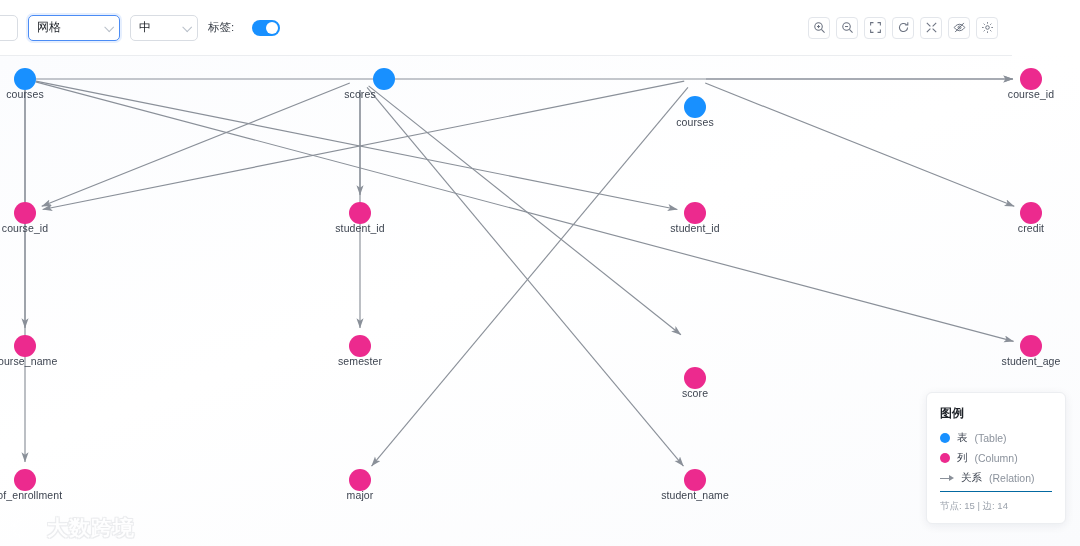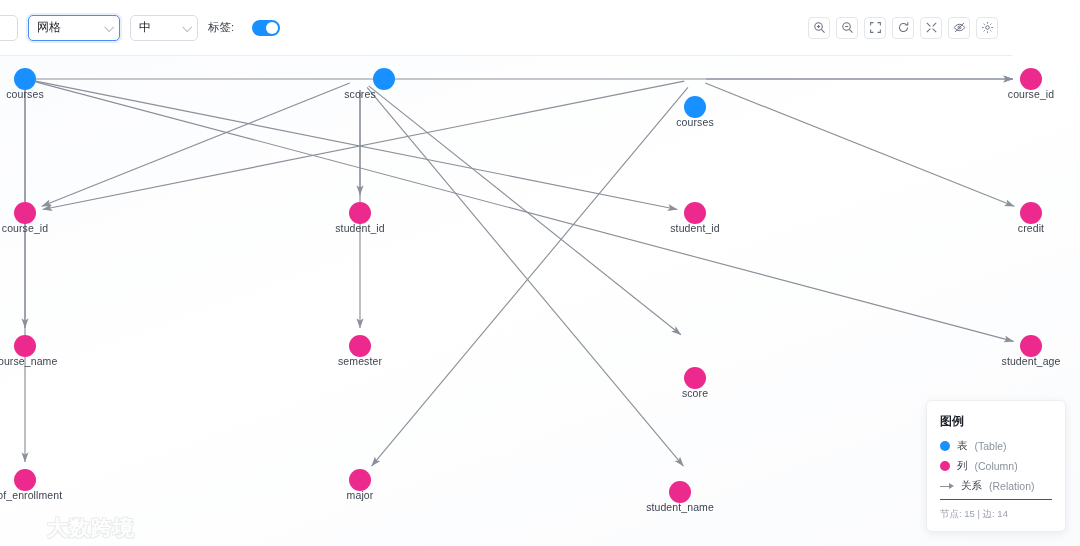"图例" #legend { bottom: 14px -> 22px }
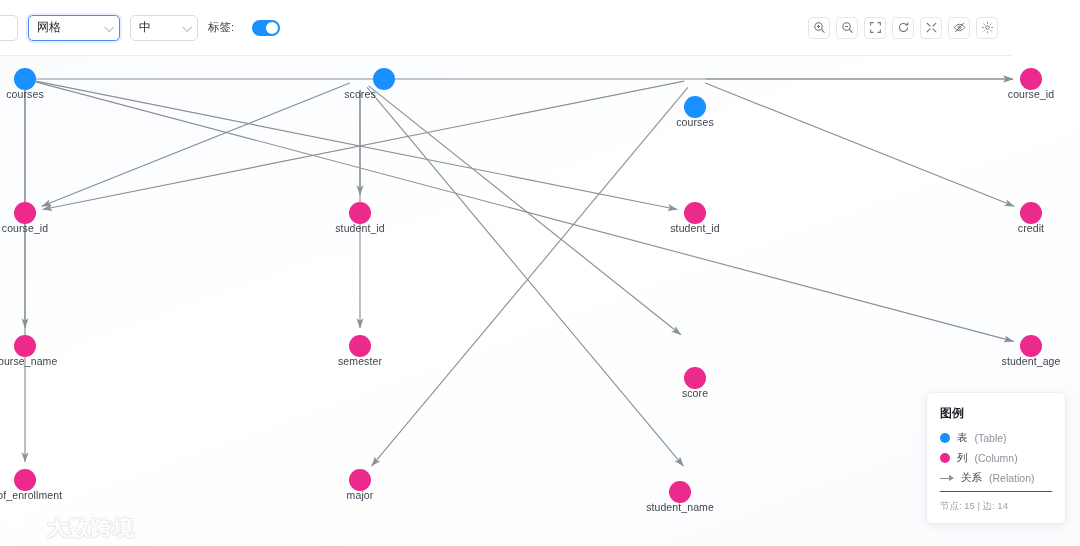"student_name" div.node { left: 680px -> 695px; margin-top: 12px -> none }
